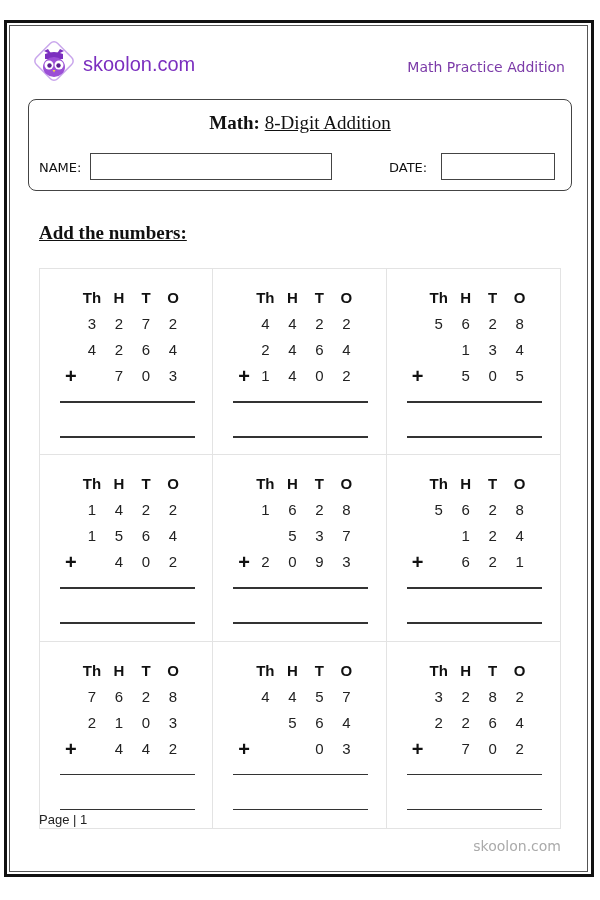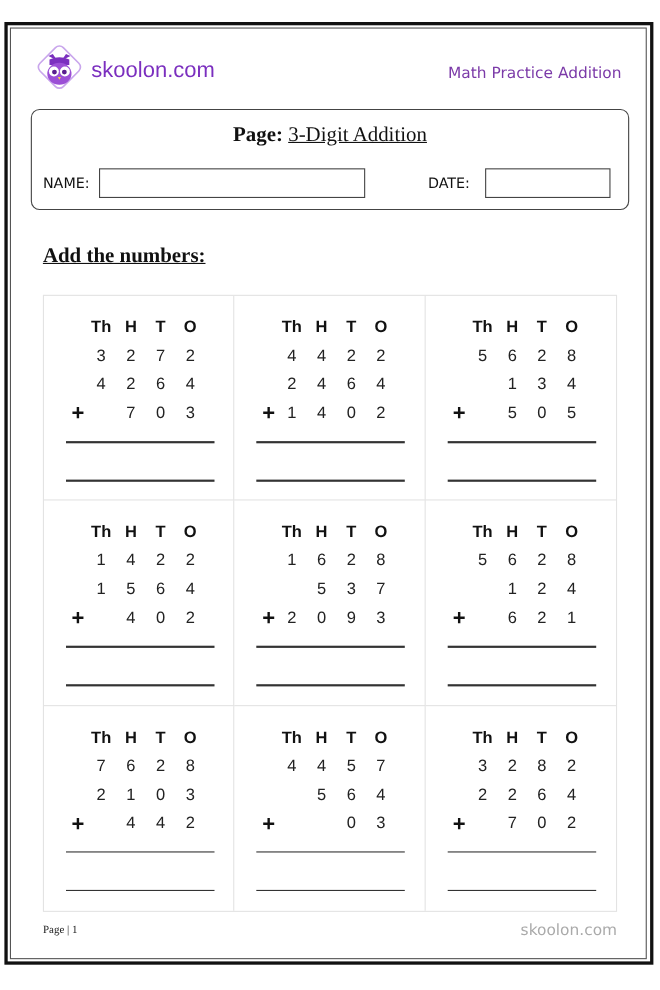"Page:" b { text: Page -> Math }
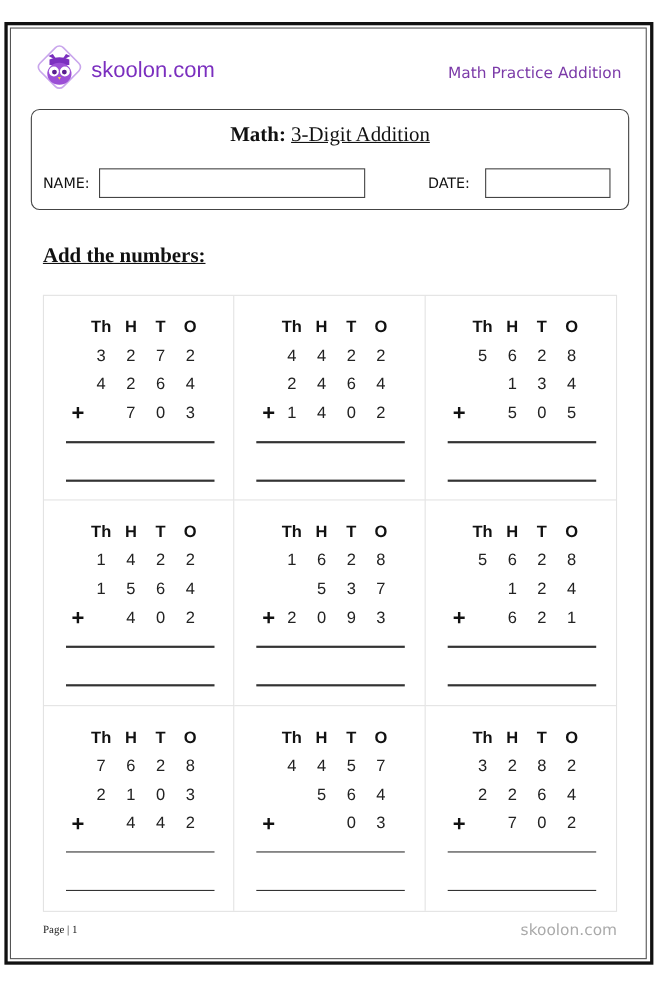"3-Digit Addition" span.u { text: 3-Digit -> 8-Digit }
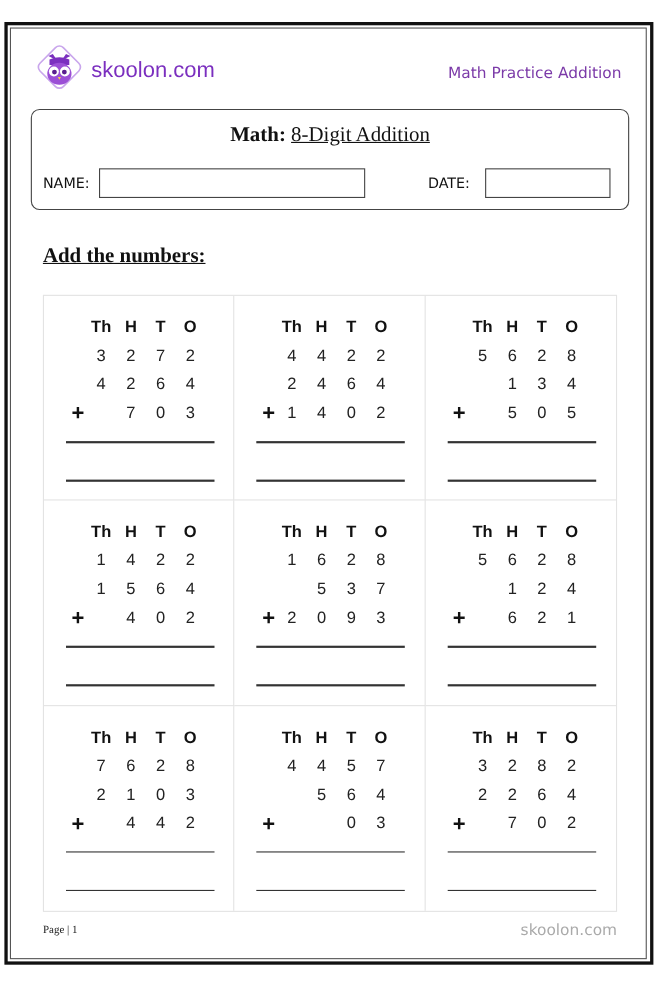"Page | 1" .footer-l { font-family: Liberation Serif, serif -> Liberation Sans, sans-serif; font-size: 10px -> 13px; top: 840px -> 812px }
